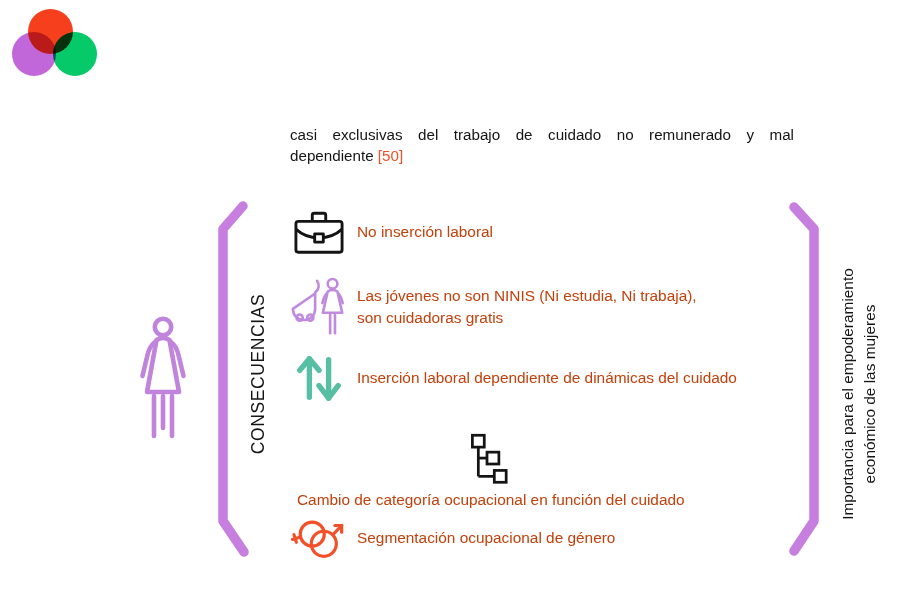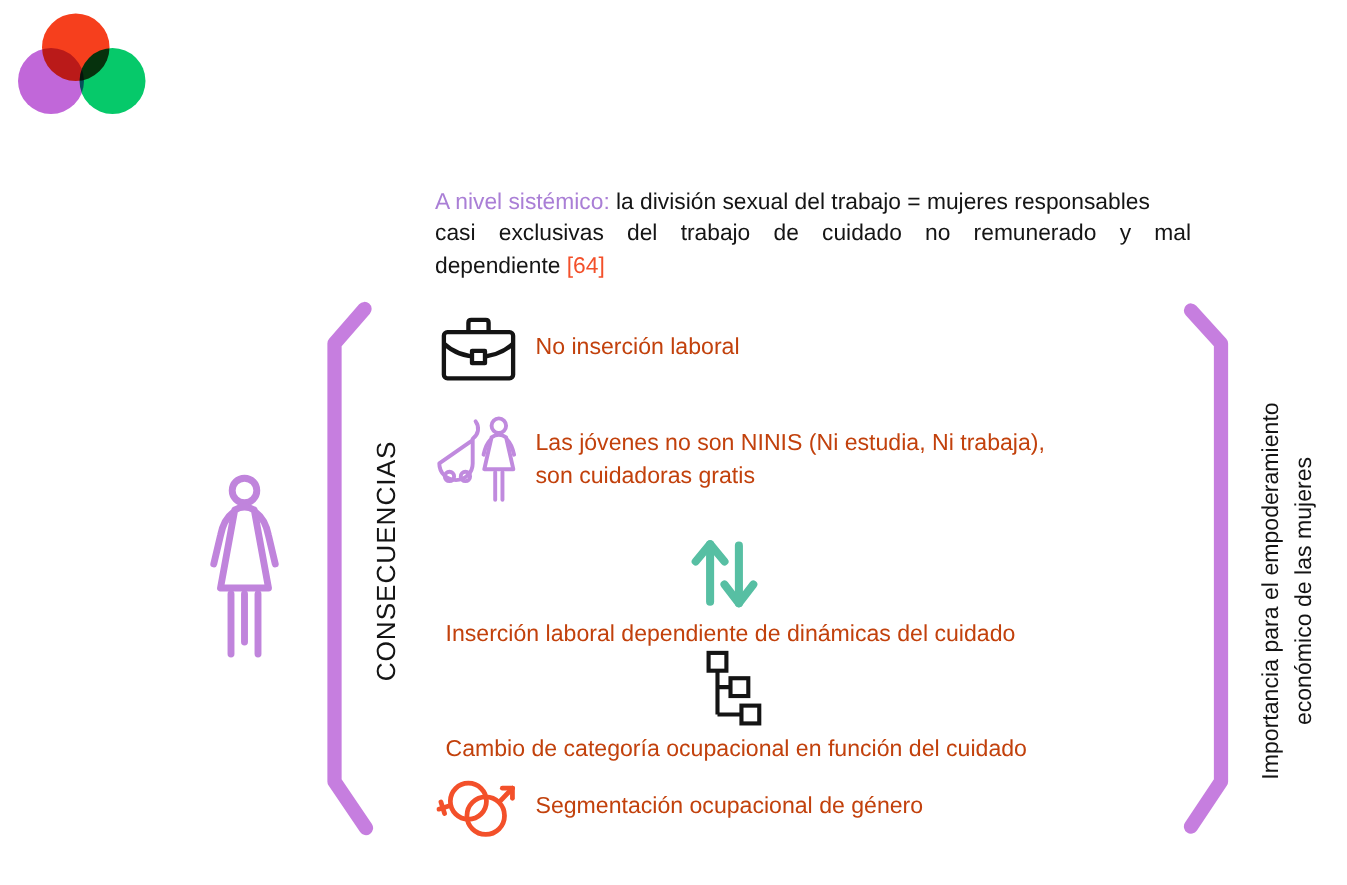"A nivel sistémico: la división" div { html: <div><span>A nivel sistémico:</span><span> la división sexual del trabajo = mujeres responsables</span></div> -> none }
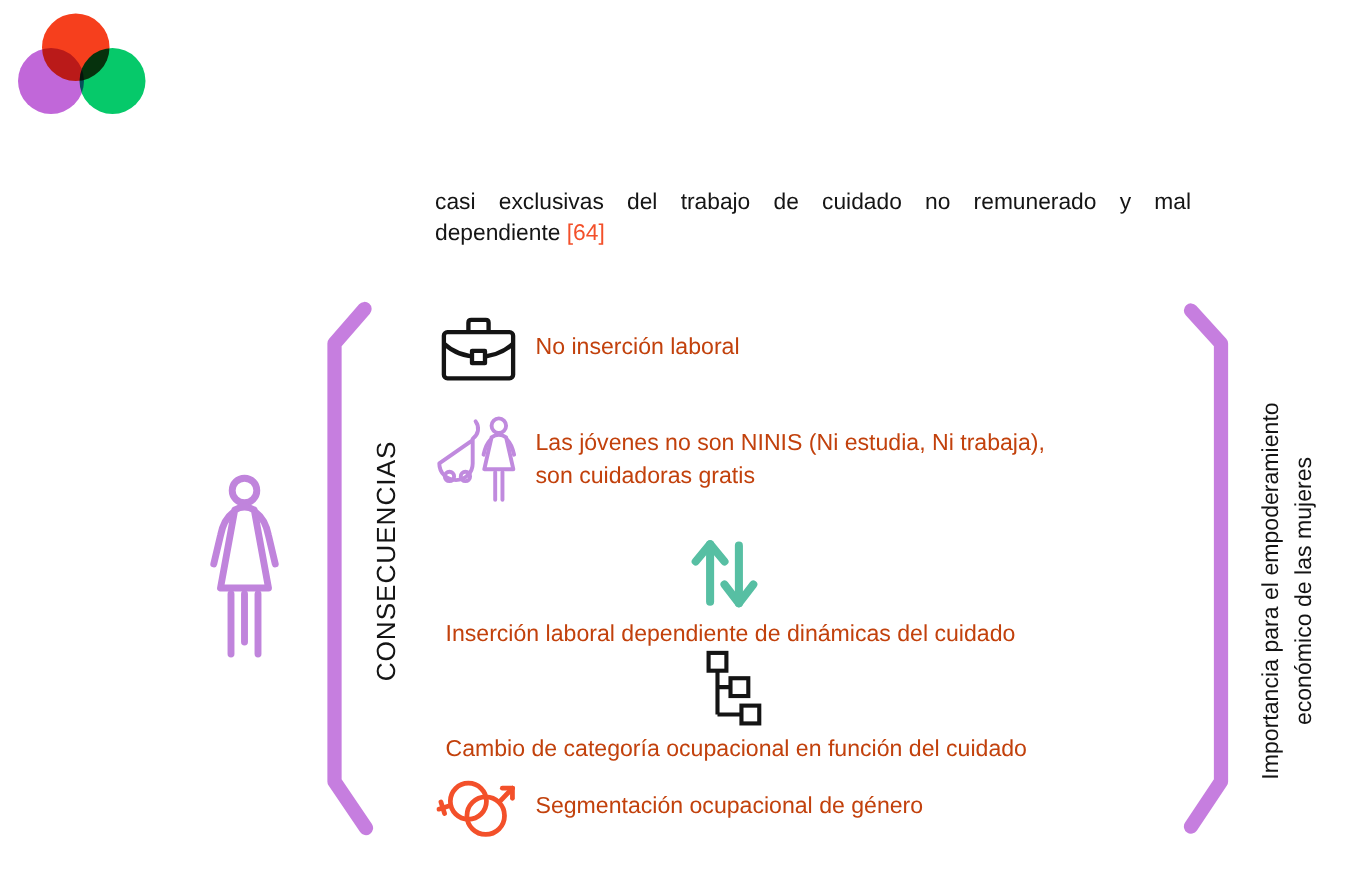"[64]" span.cite { text: 64 -> 50 }
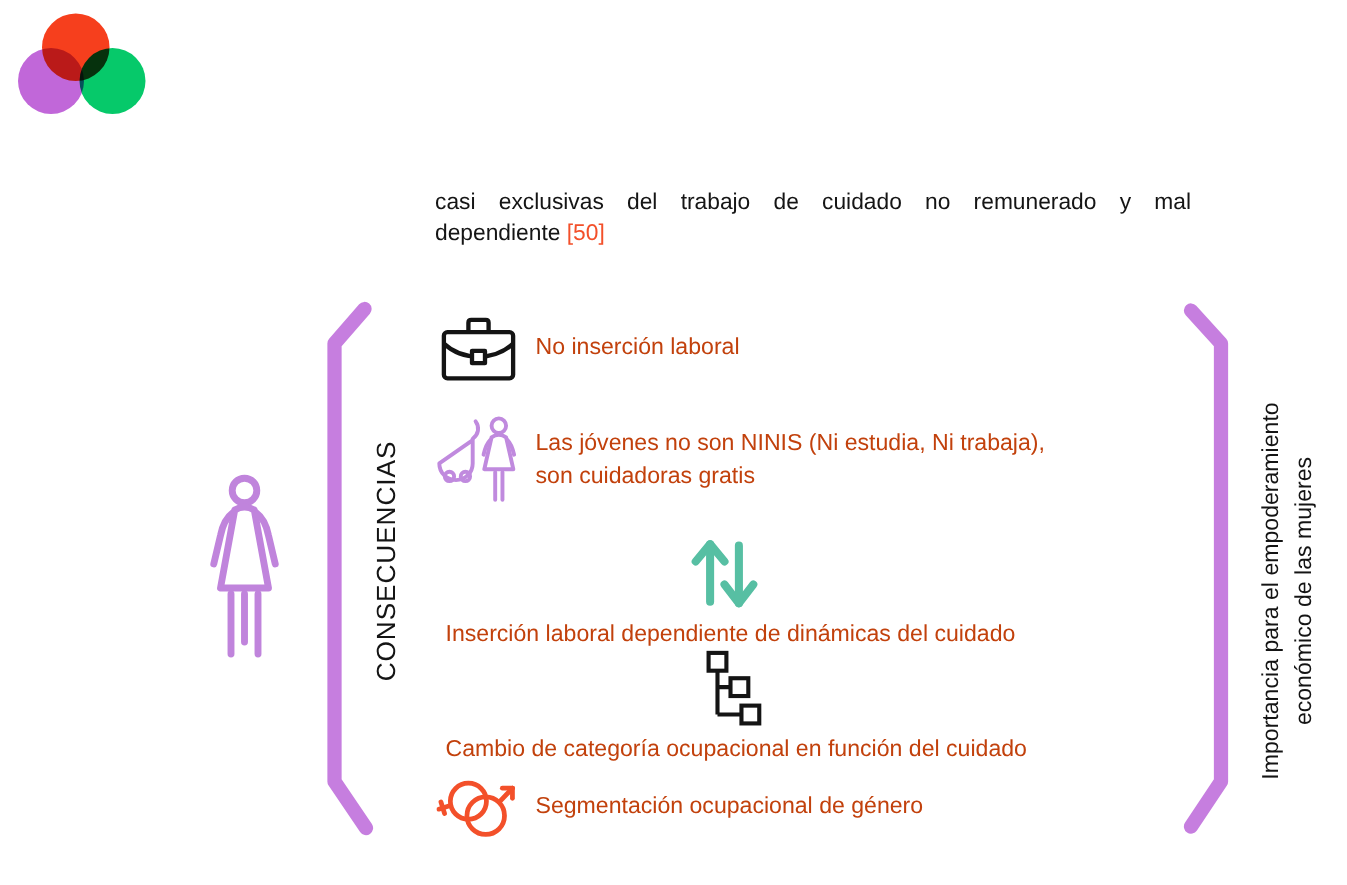"Inserción laboral dependiente de" .row3 { flex-direction: column -> none }
